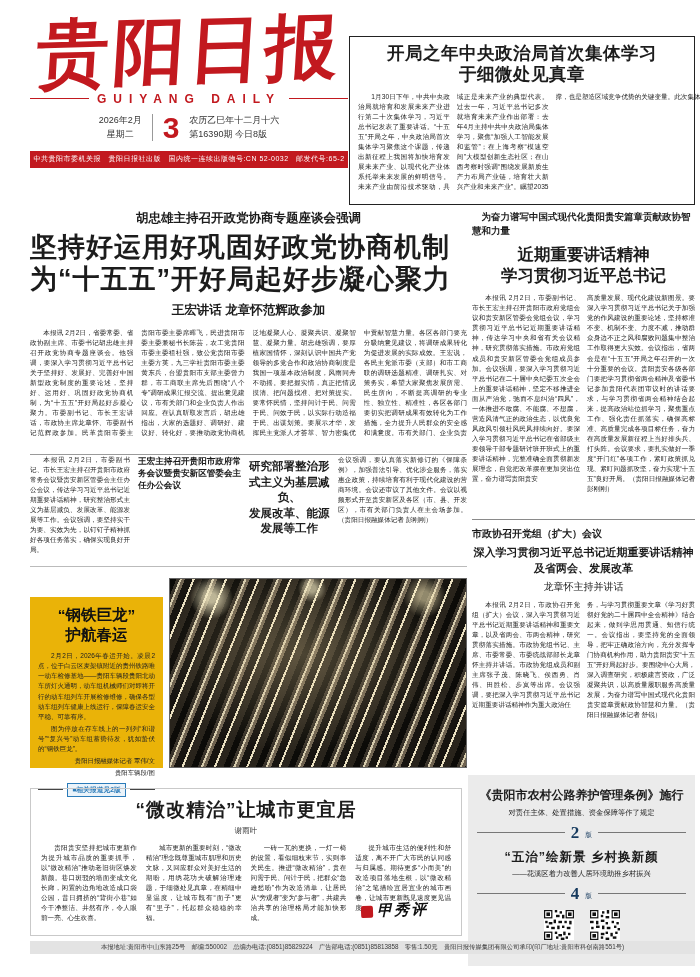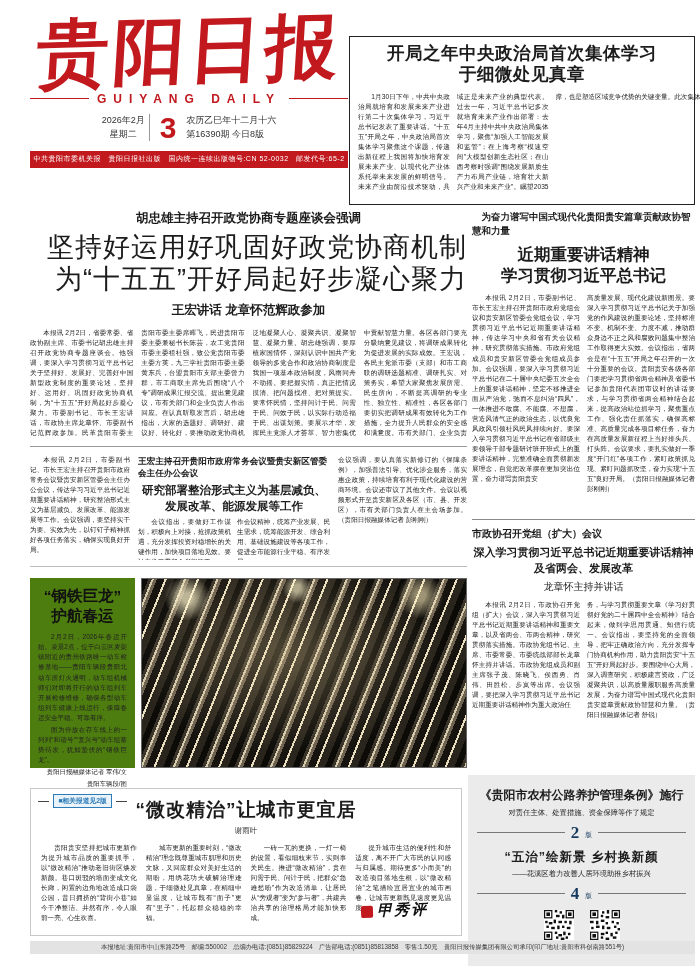"2026年2月" .date-left { padding-right: 4px -> 10px }
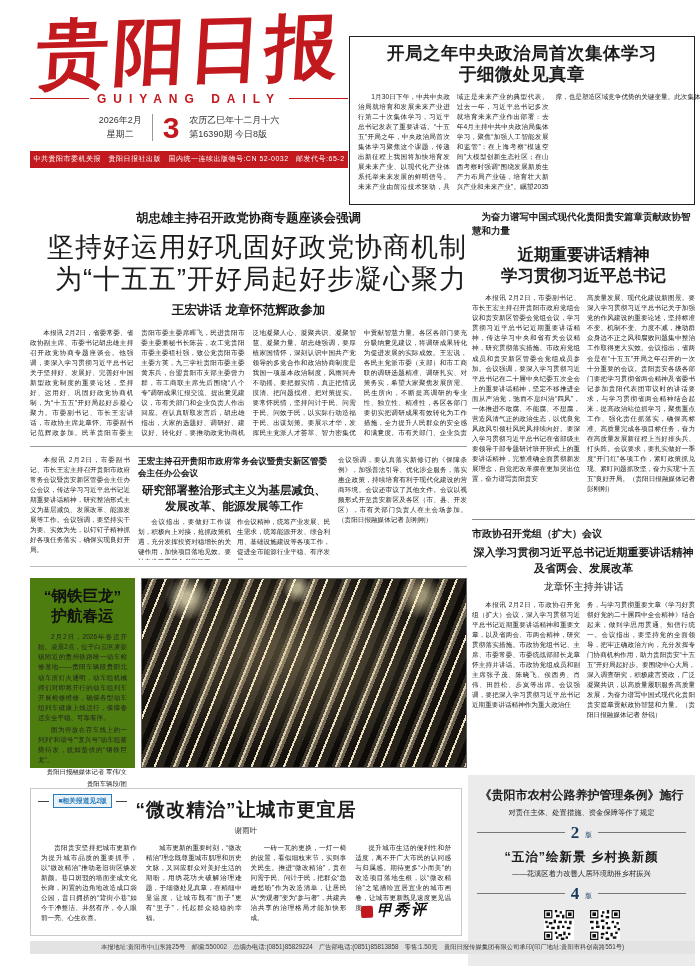"胡忠雄主持召开政党协商专题座谈会强调" .lead { padding-bottom: 8px -> 16px }
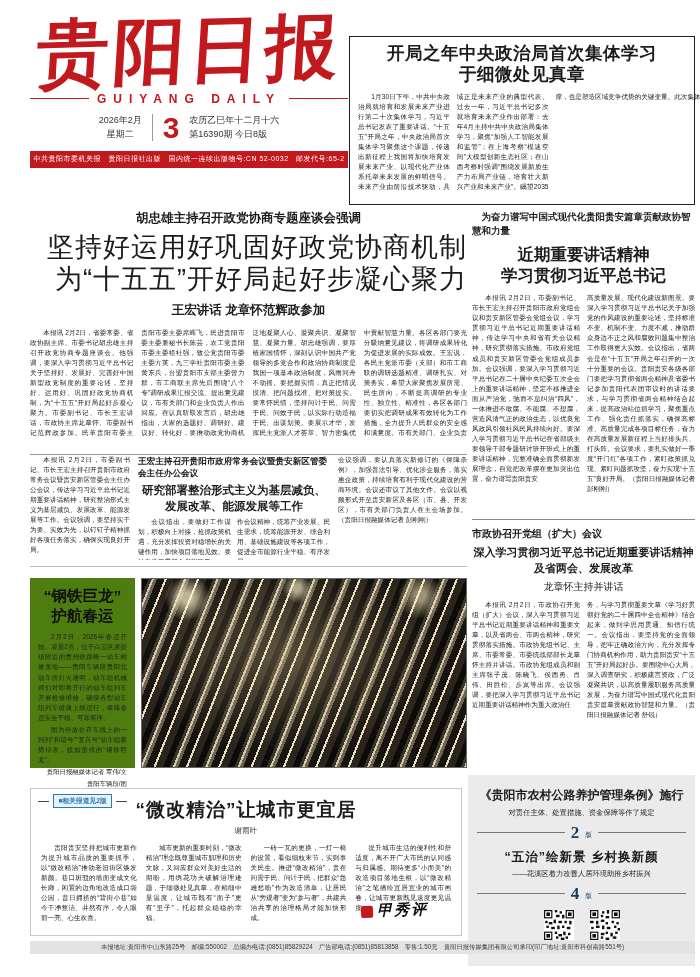"坚持好运用好巩固好政党协商机制" .lead-h { font-weight: 400 -> 700; text-align: right -> left }
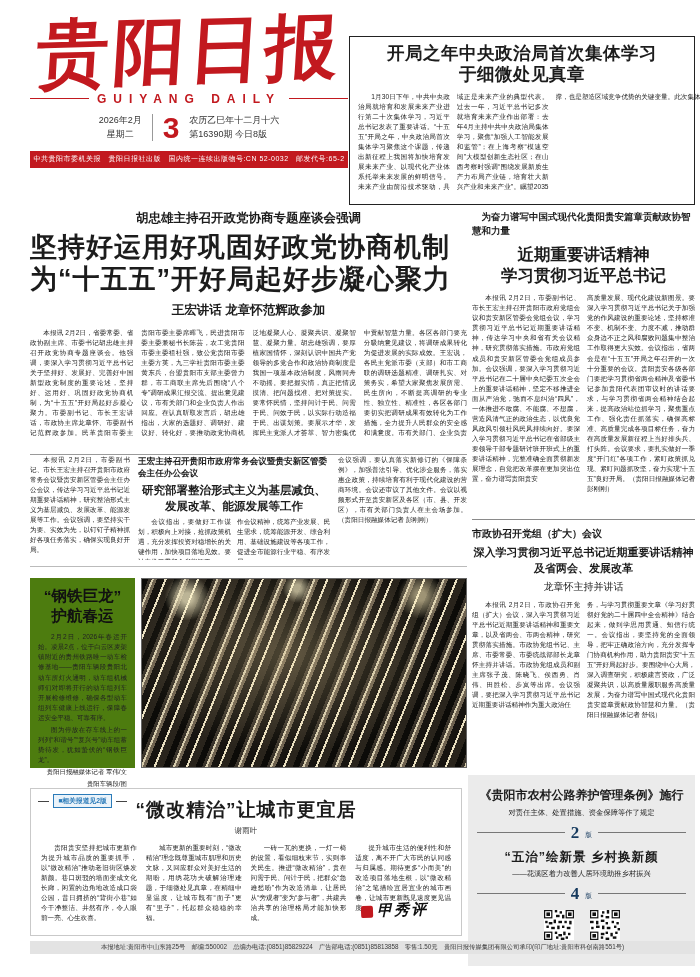"王宏主持召开贵阳市政府常务会议暨贵安新区管委会主任办公会议" .mid-center { flex-direction: column -> row }
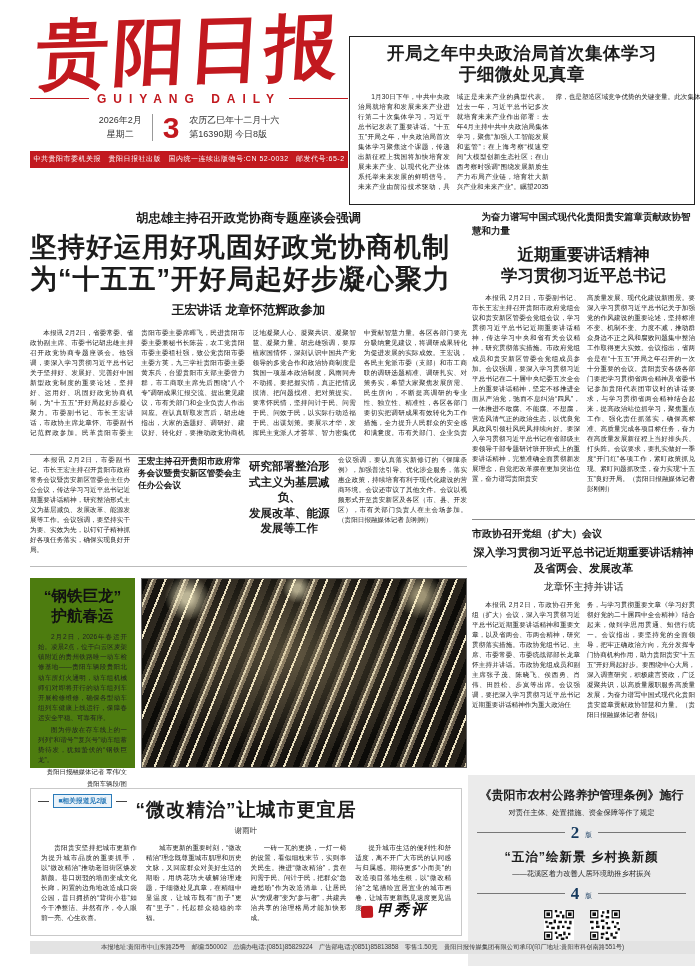"“钢铁巨龙”" .cap-box { background: #4d7c0f -> #eab308; margin-top: none -> 19px; width: 105px -> 133px }
